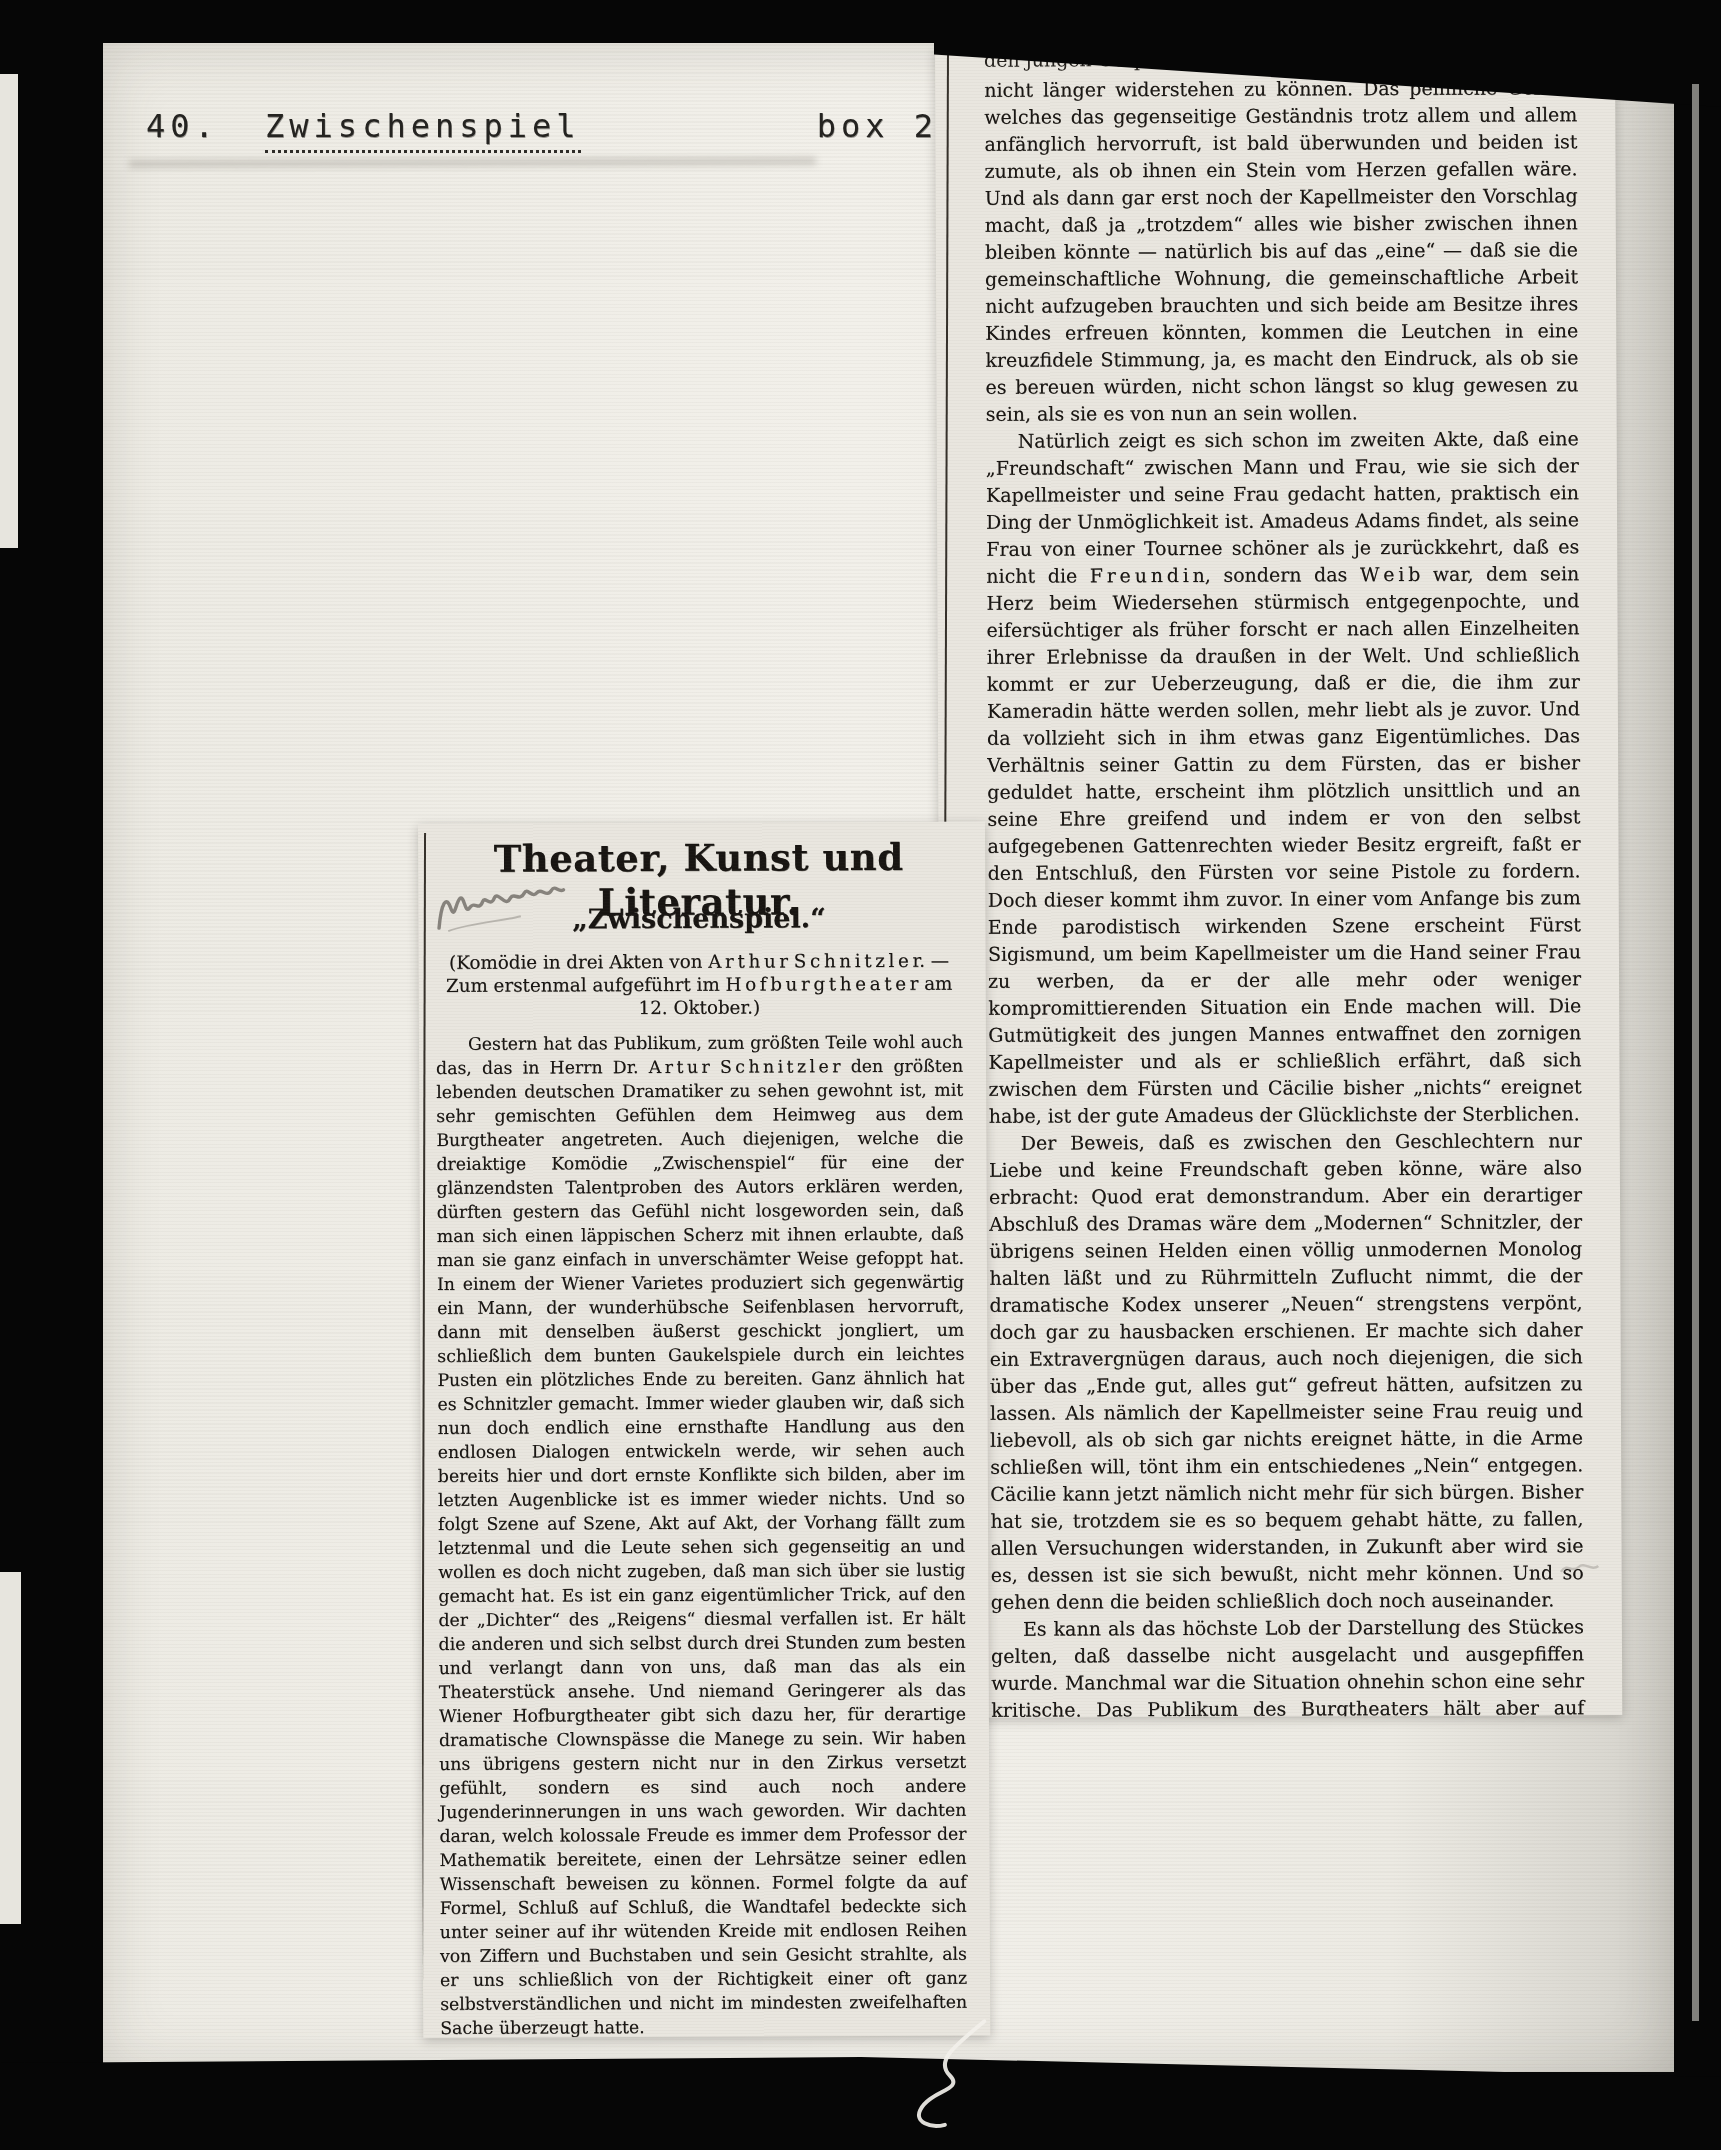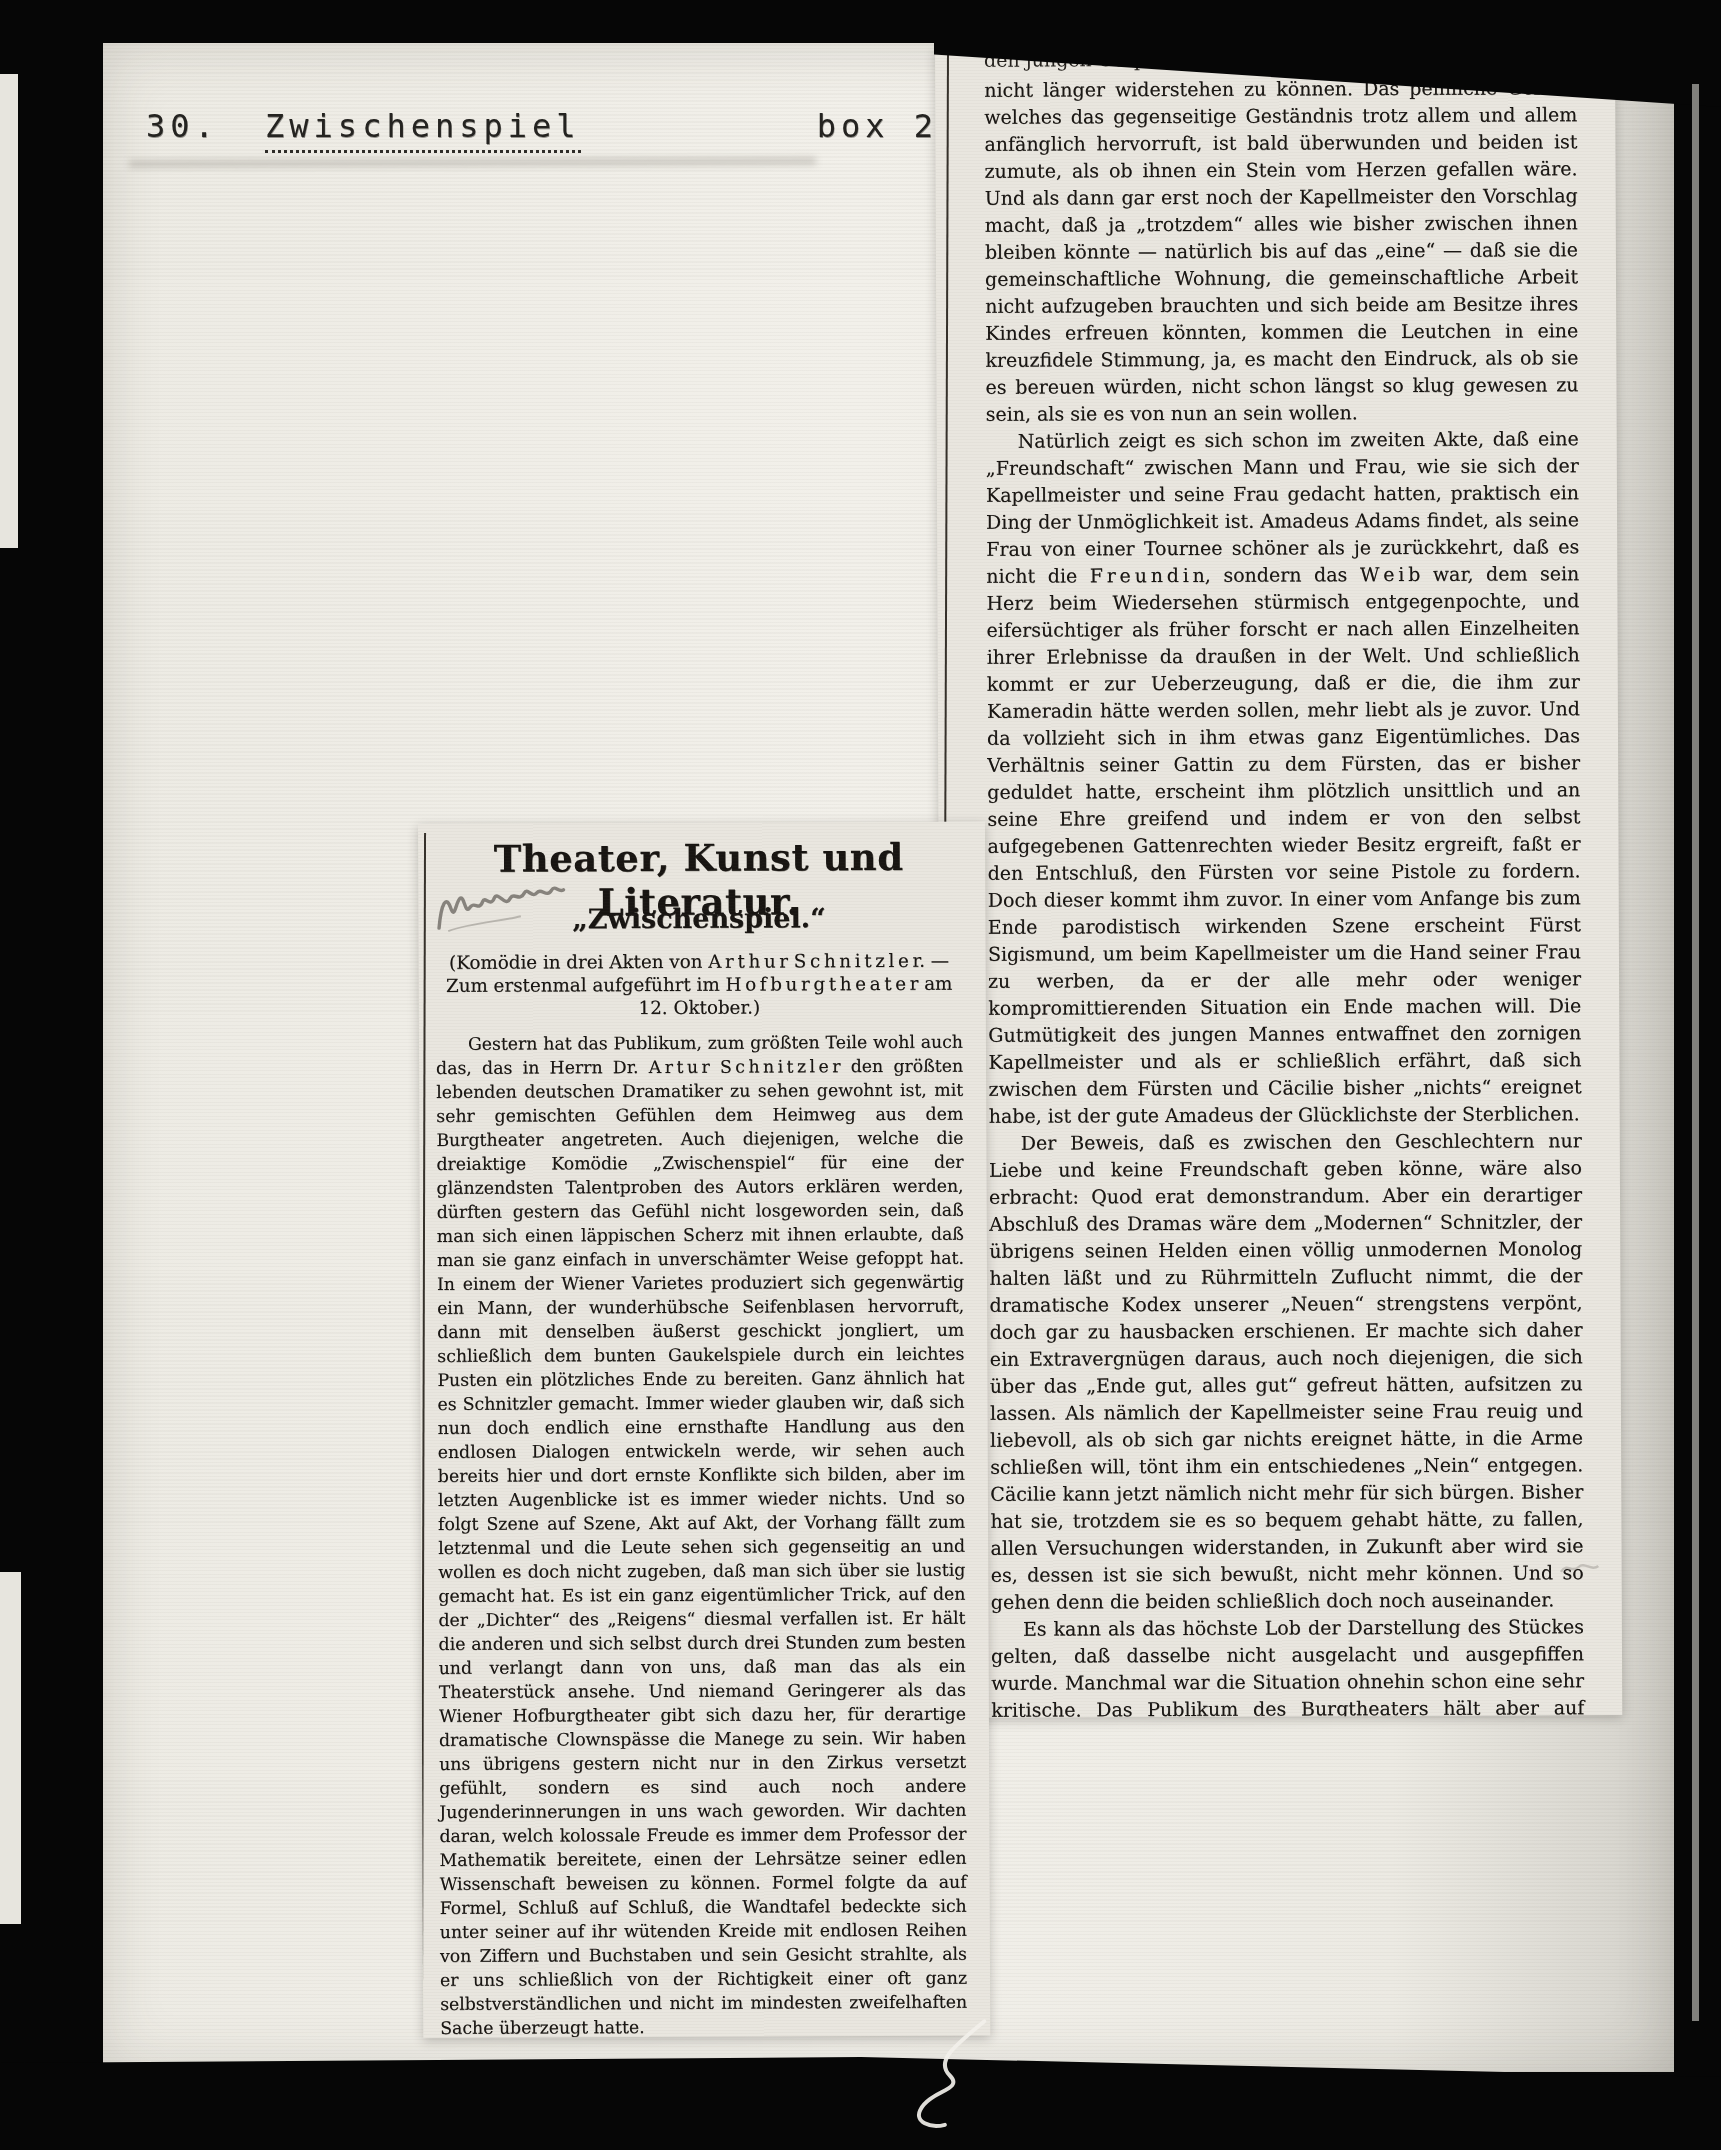"30." span.num { text: 30 -> 40 }
